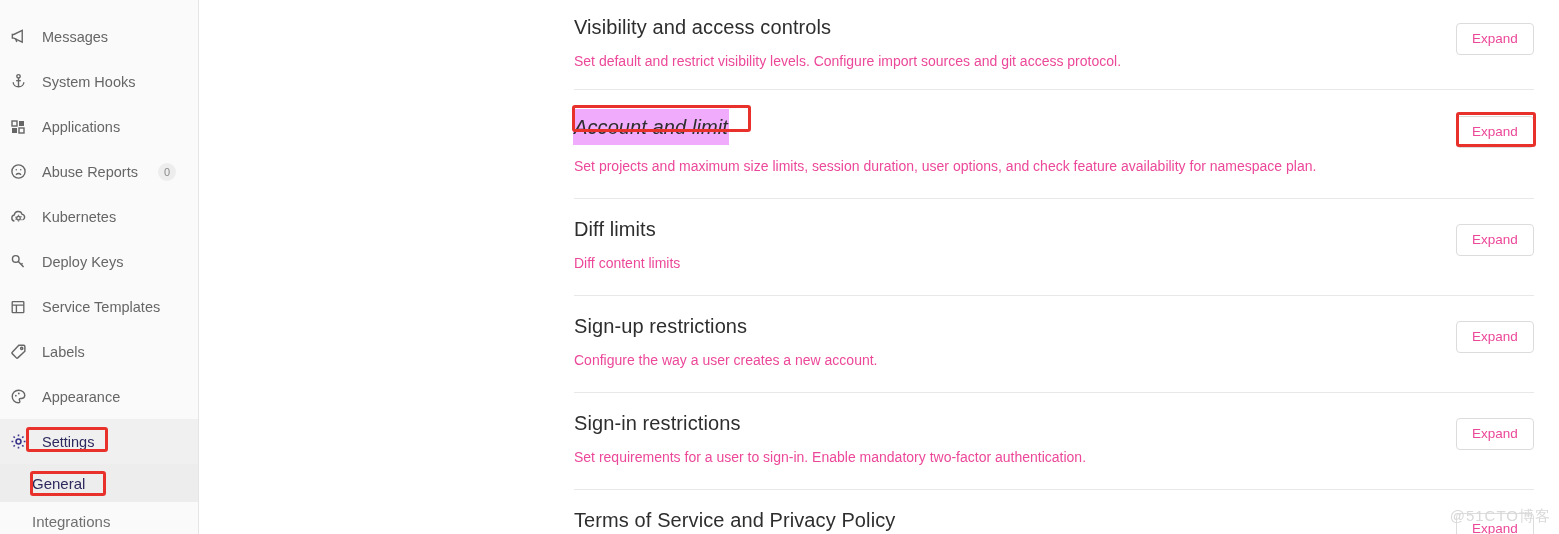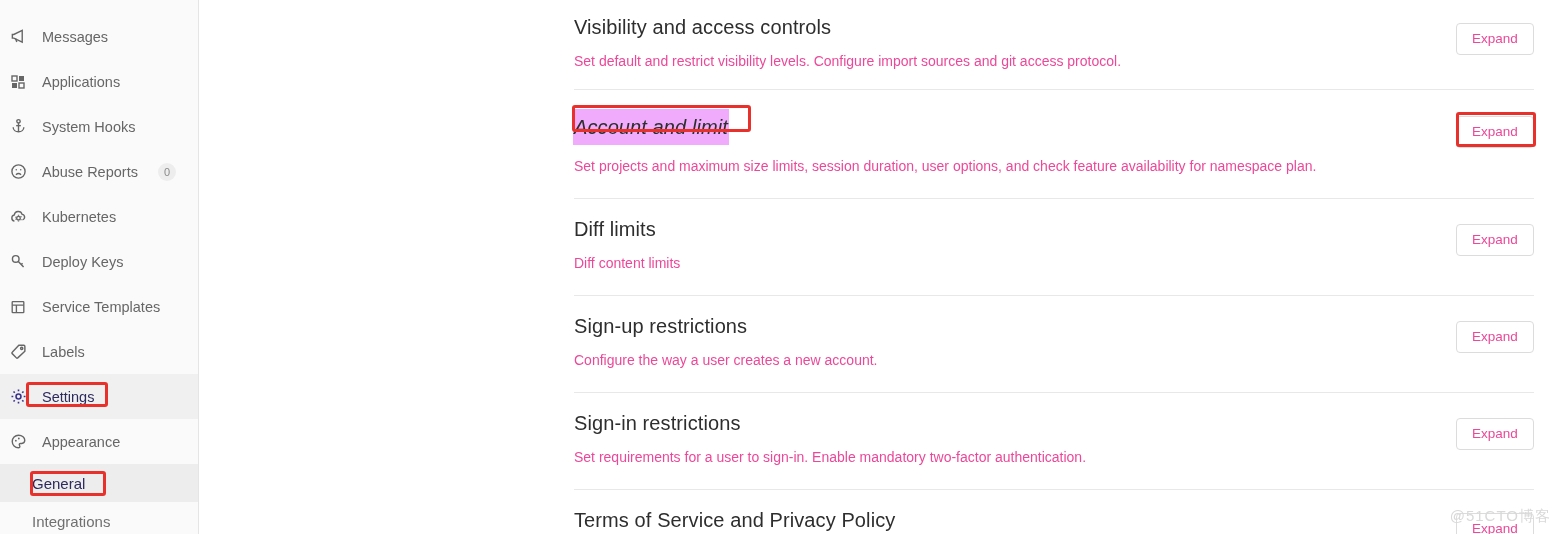"Applications" li.nav-item { order: before "System Hooks" -> after "System Hooks" }
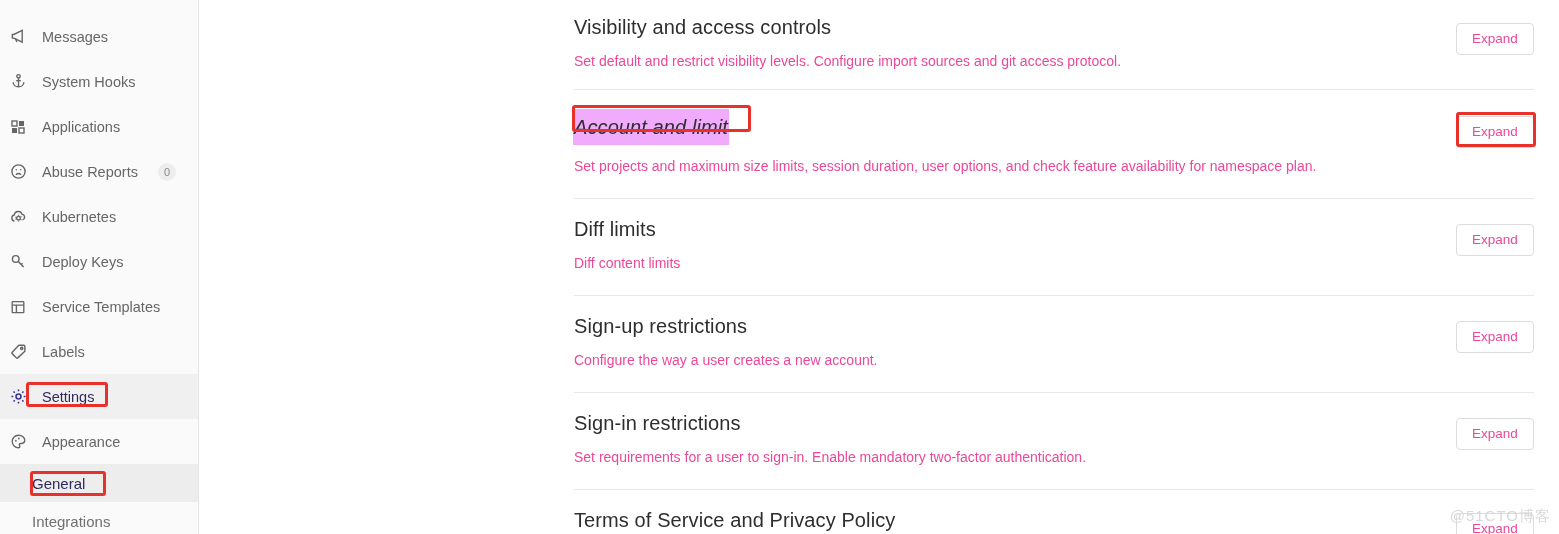"Settings" li.nav-item { order: before "Appearance" -> after "Appearance" }
